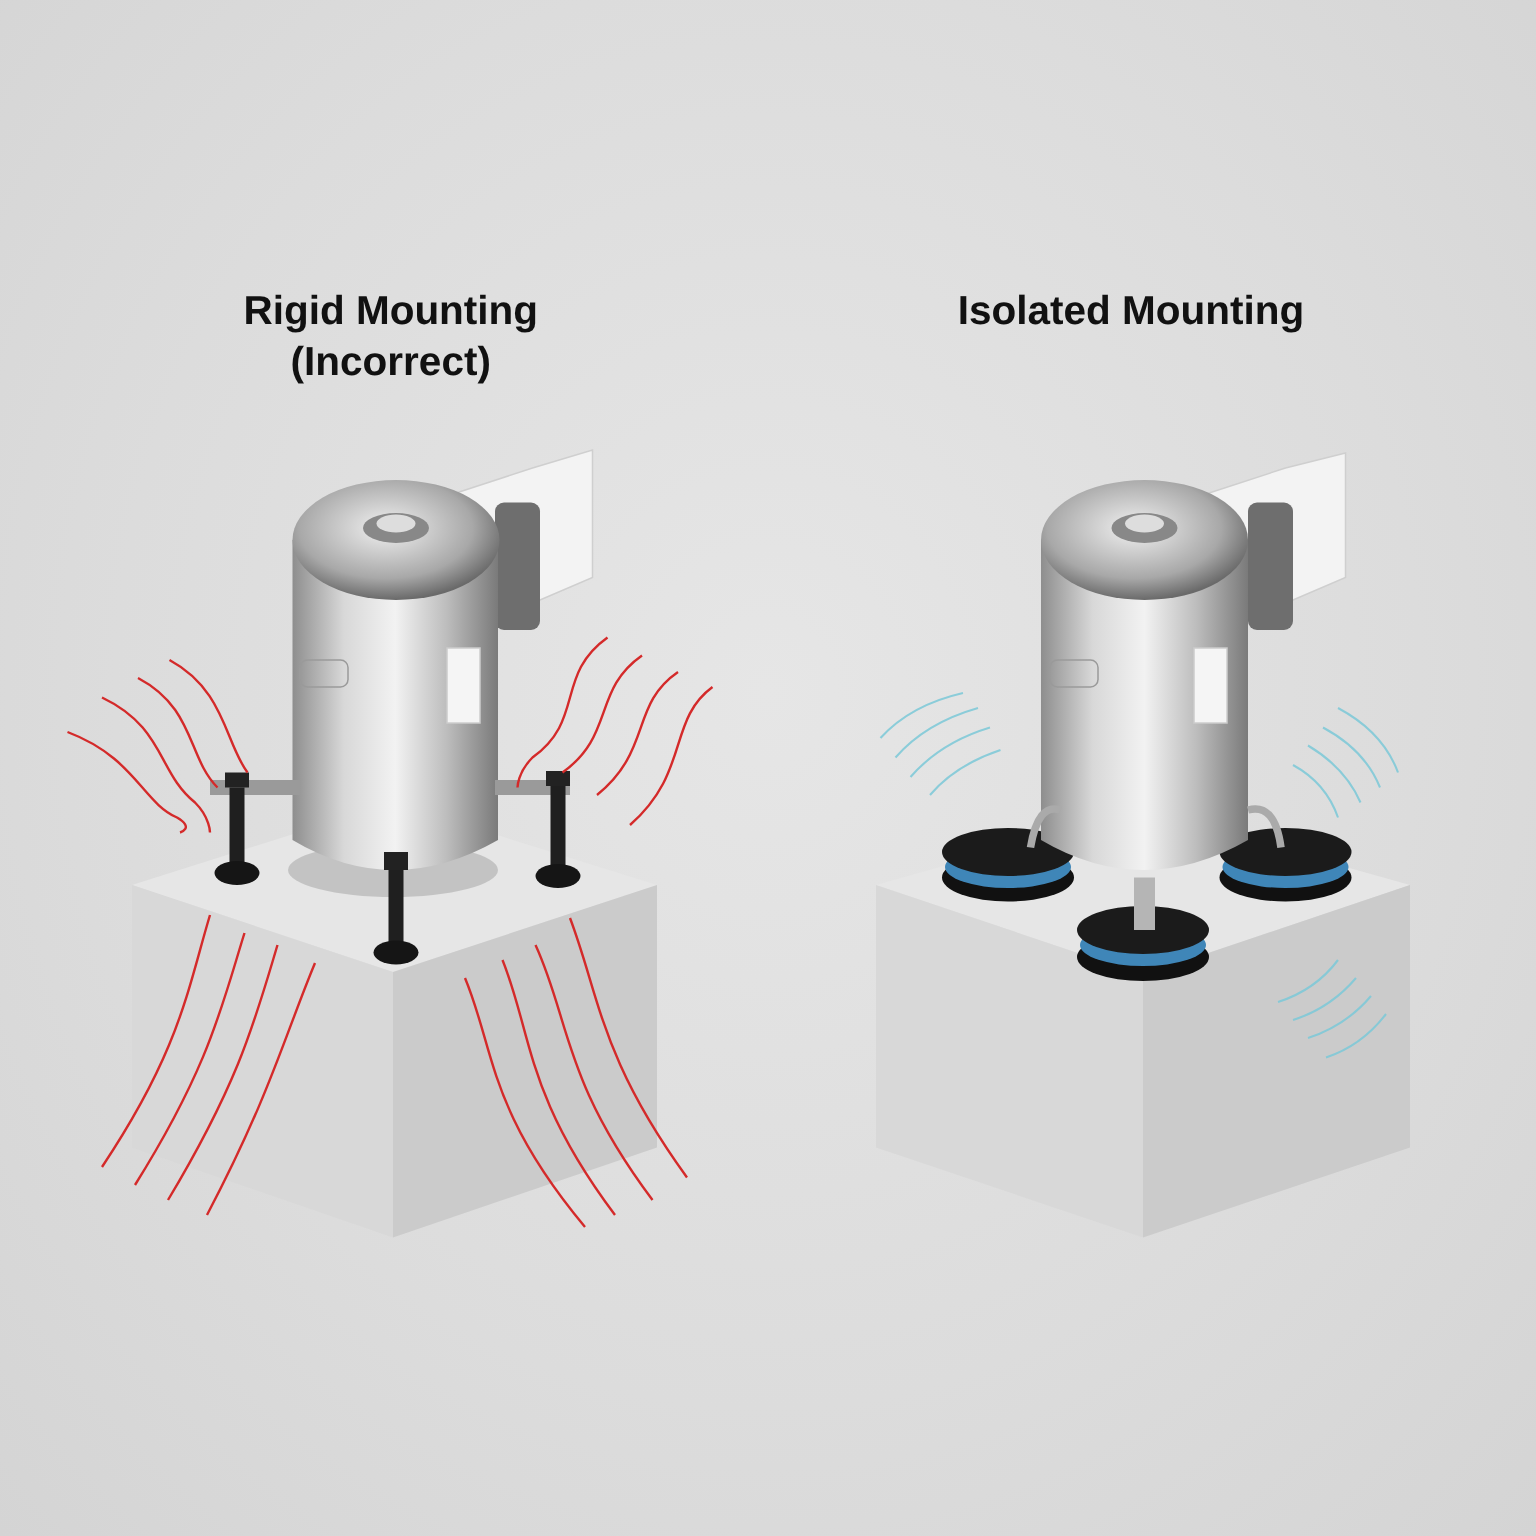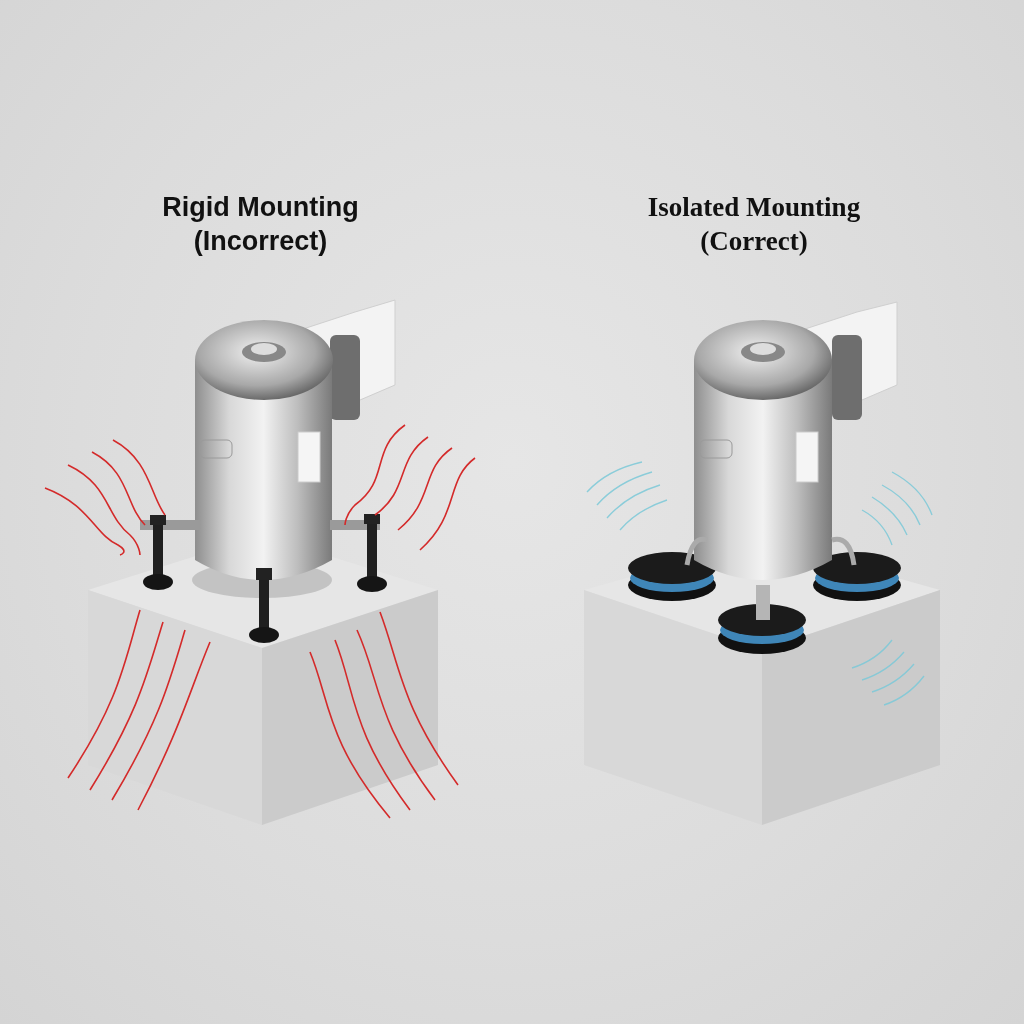"Isolated Mounting" .panel.right .title { font-family: Liberation Serif, serif -> none }
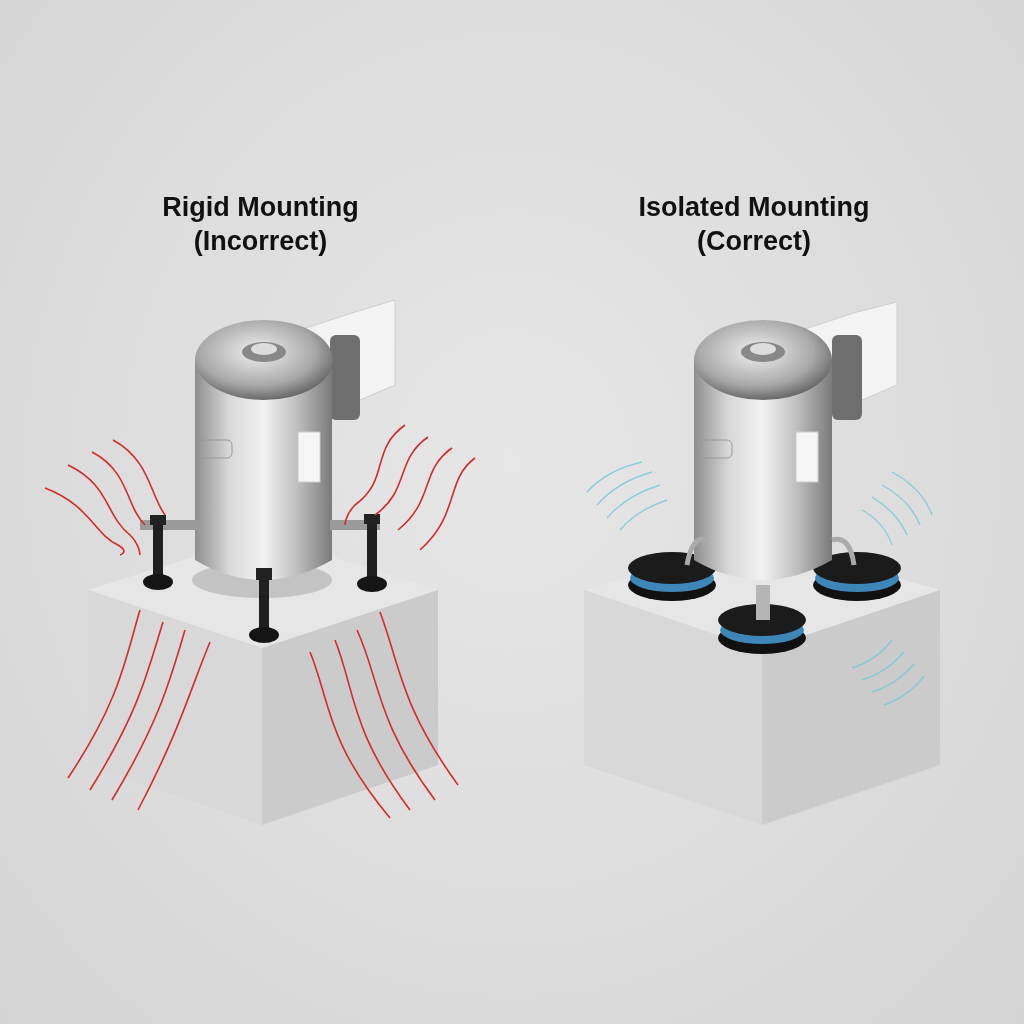"(Correct)" div { html: <div>(Correct)</div> -> none }
